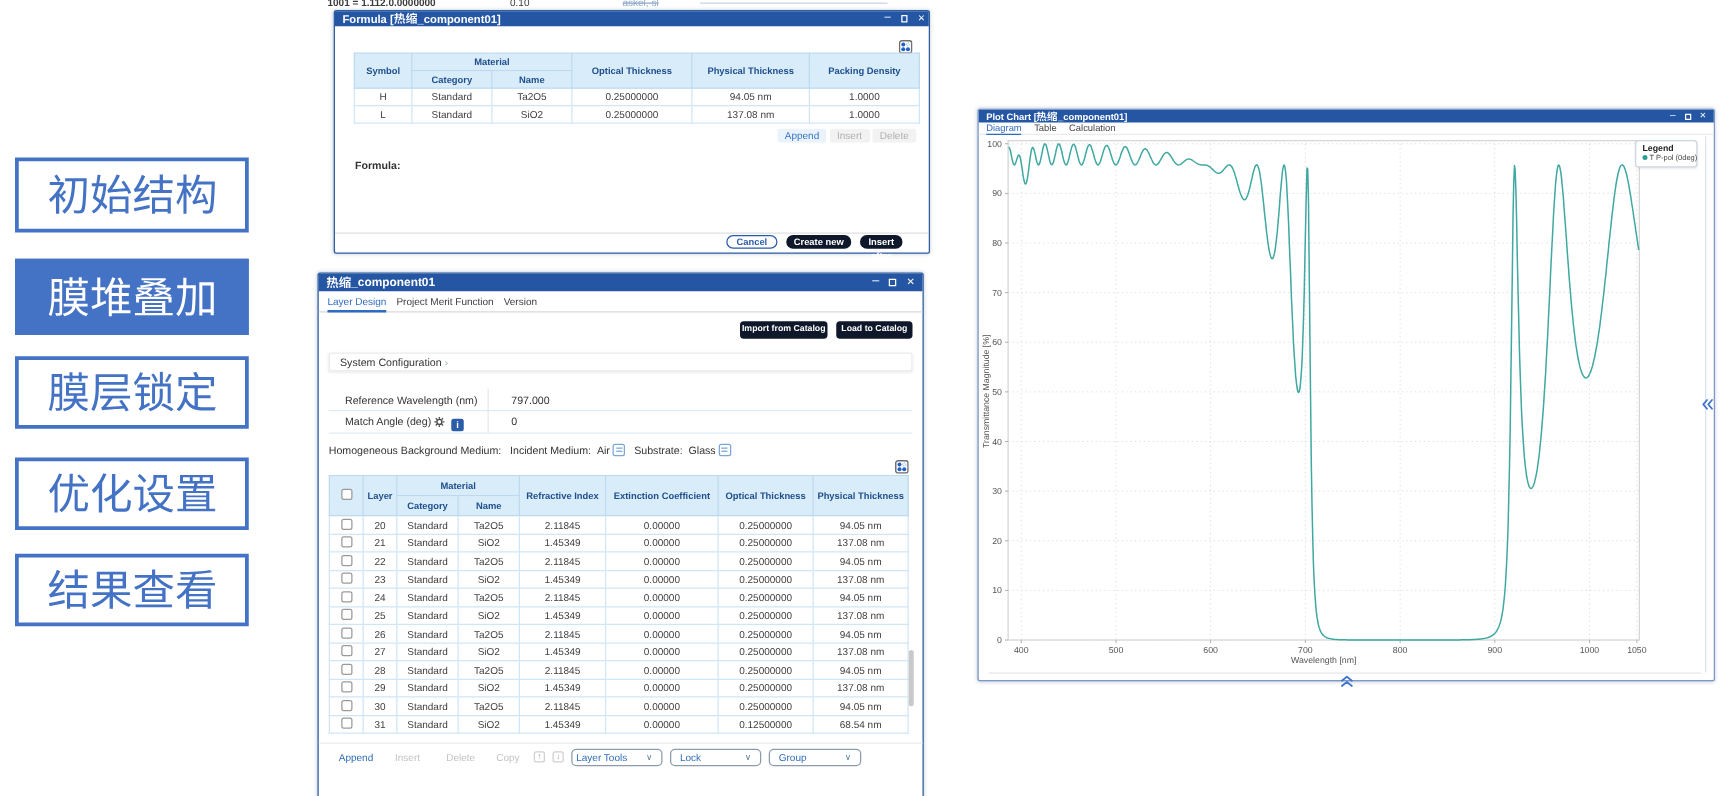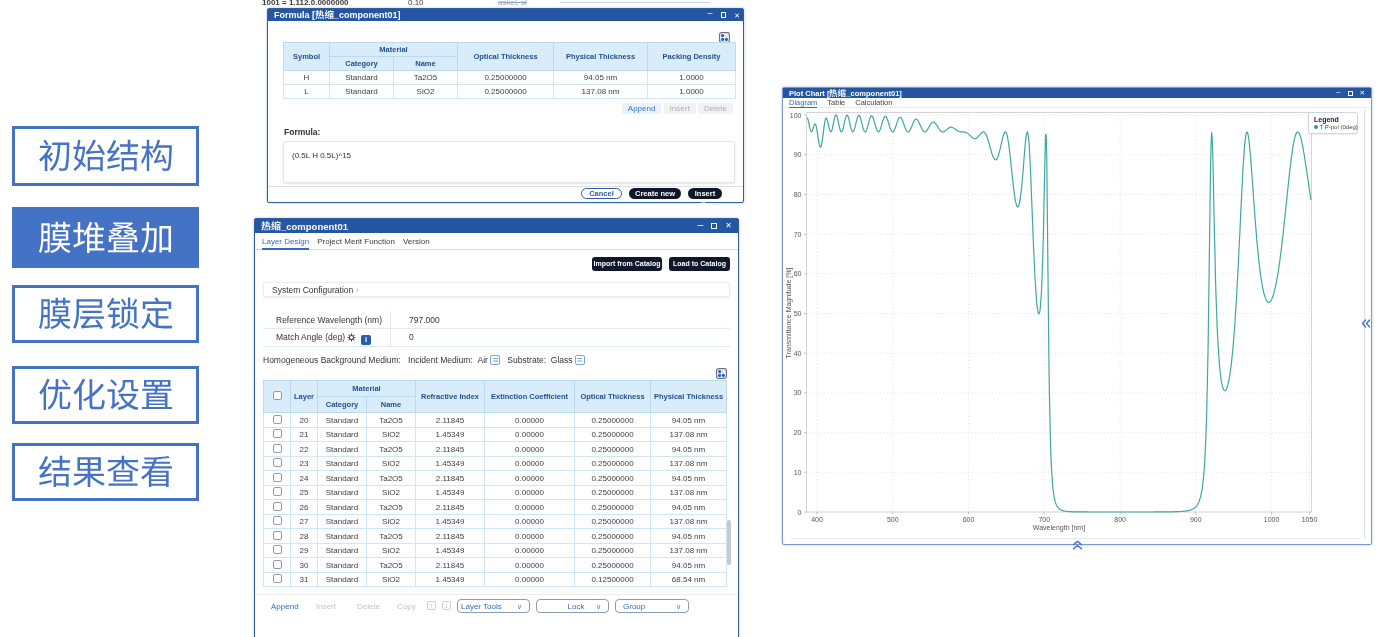"(0.5L H 0.5L)^15" div.abs { html: <div> <div>(0.5L H 0.5L)^15</div> </div> -> none }
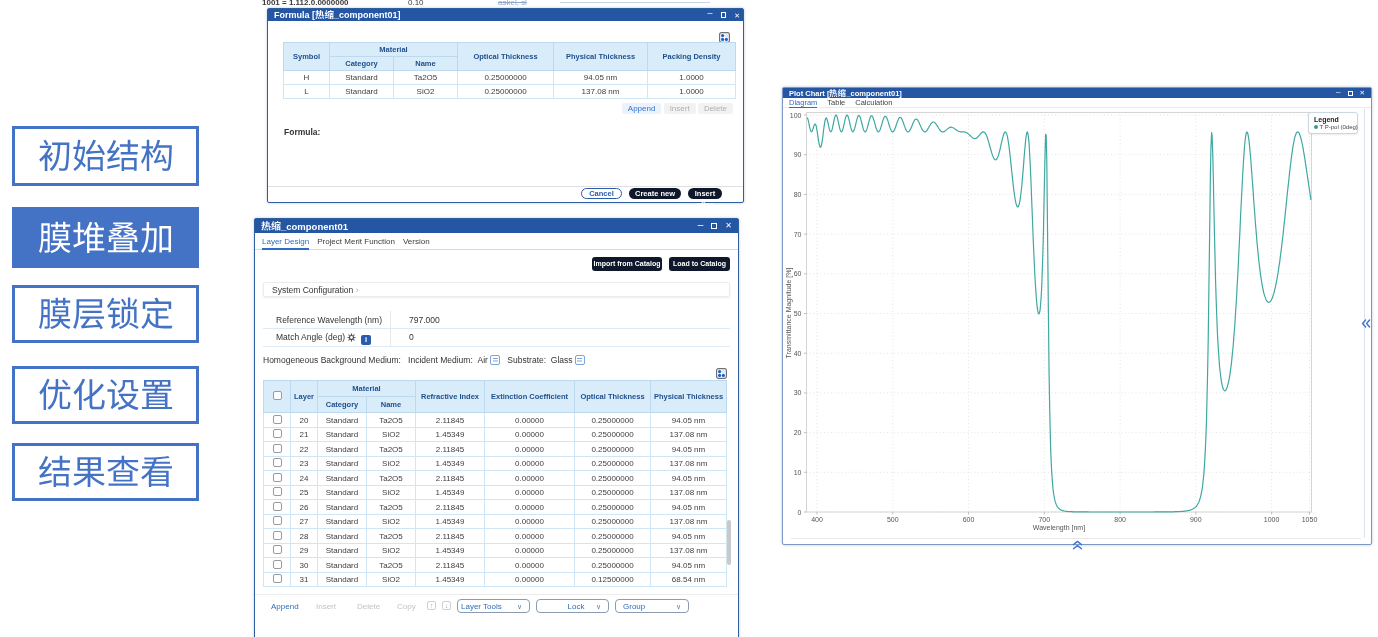"Lock" span.dd { text-align: center -> none }
